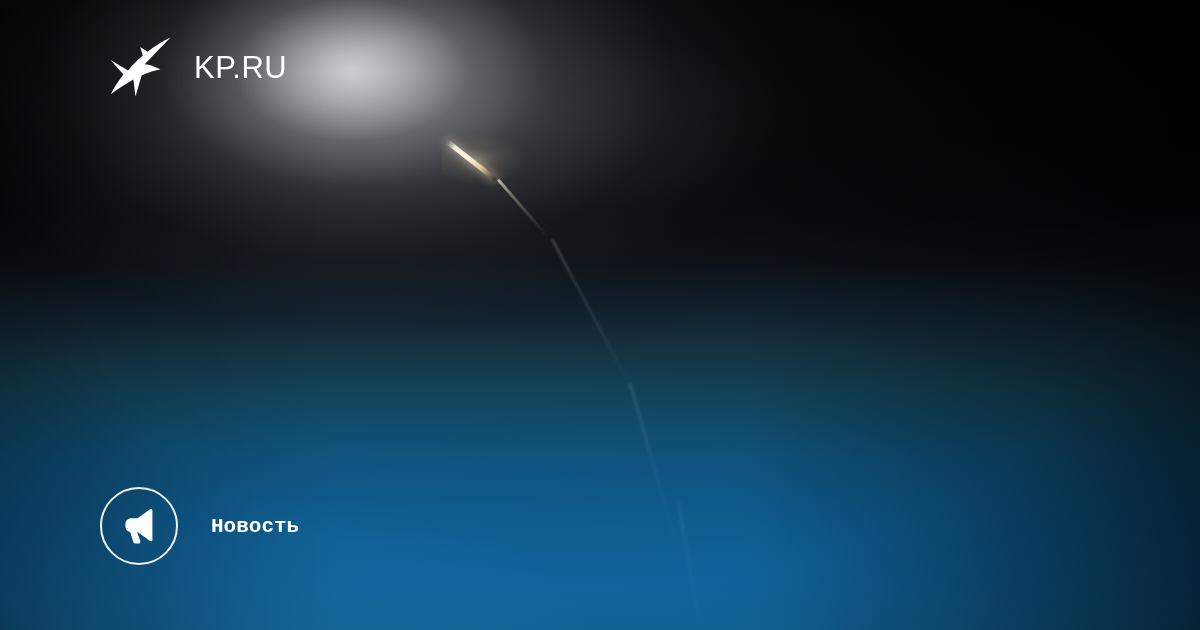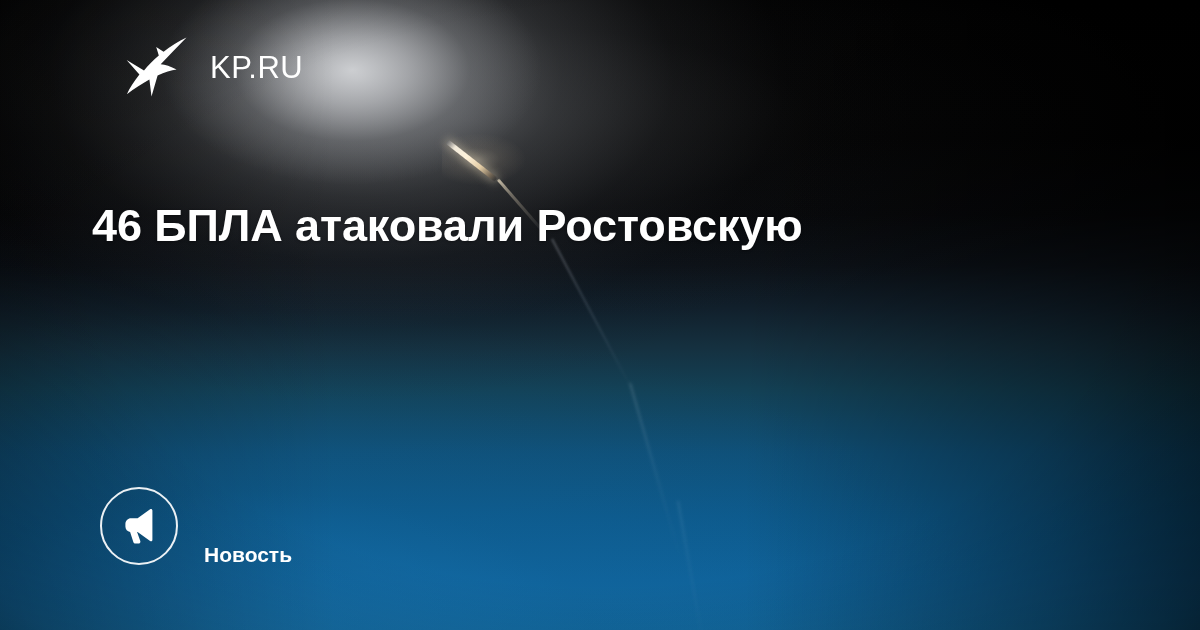"KP.RU" .brand { left: 120px -> 104px }
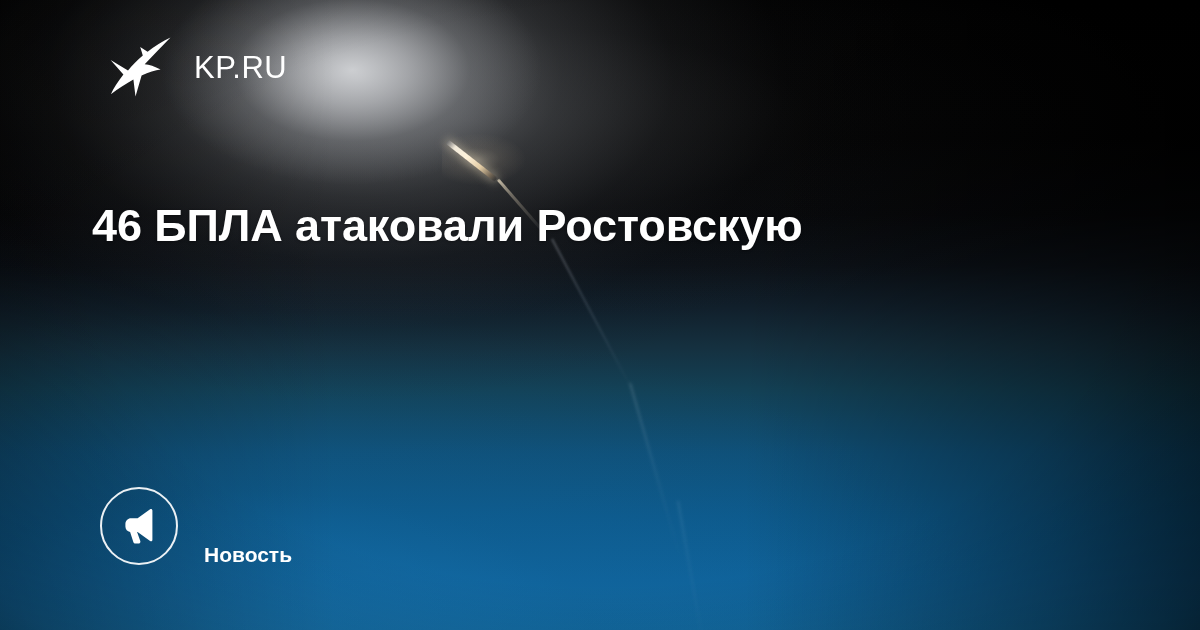"46 БПЛА атаковали Ростовскую" span.ln { html: <span>46 БПЛА атаковали Ростовскую</span> -> none }
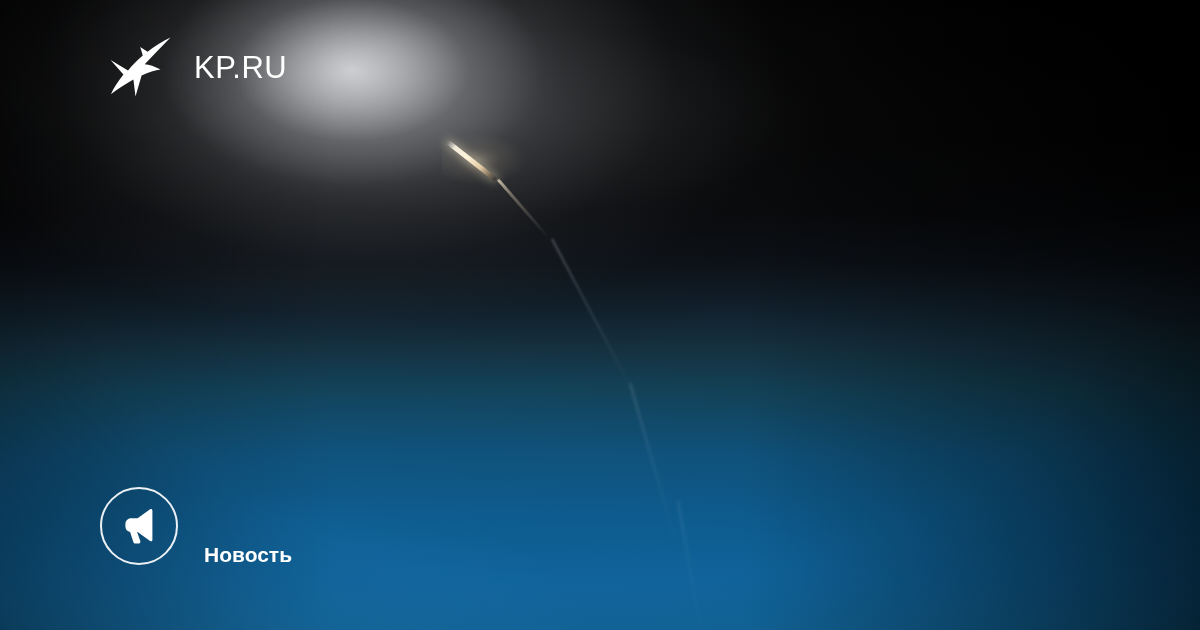"Новость" .badge { align-items: flex-end -> center; font-family: none -> Liberation Mono, monospace; gap: 26px -> 33px }
